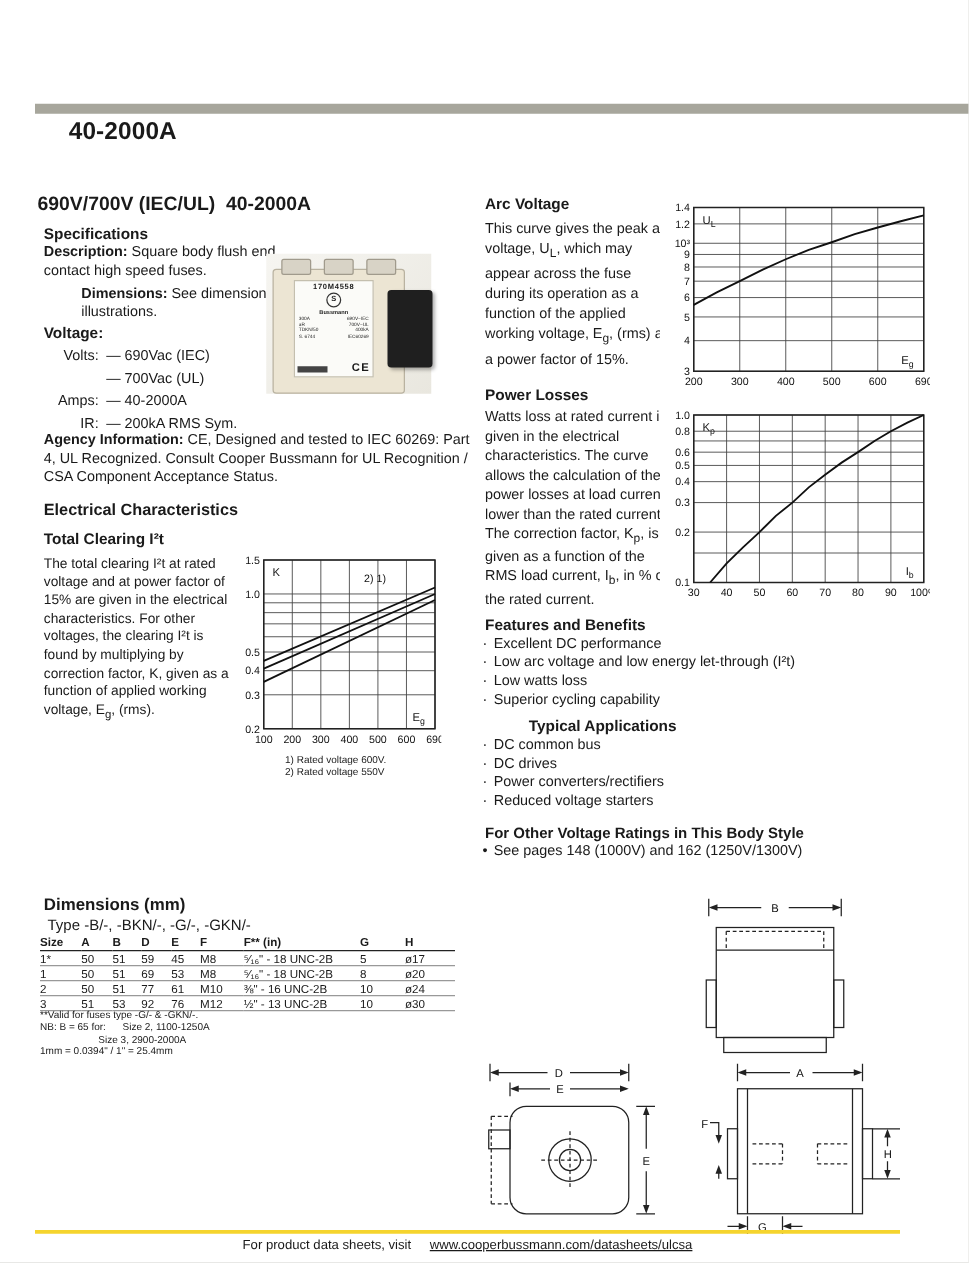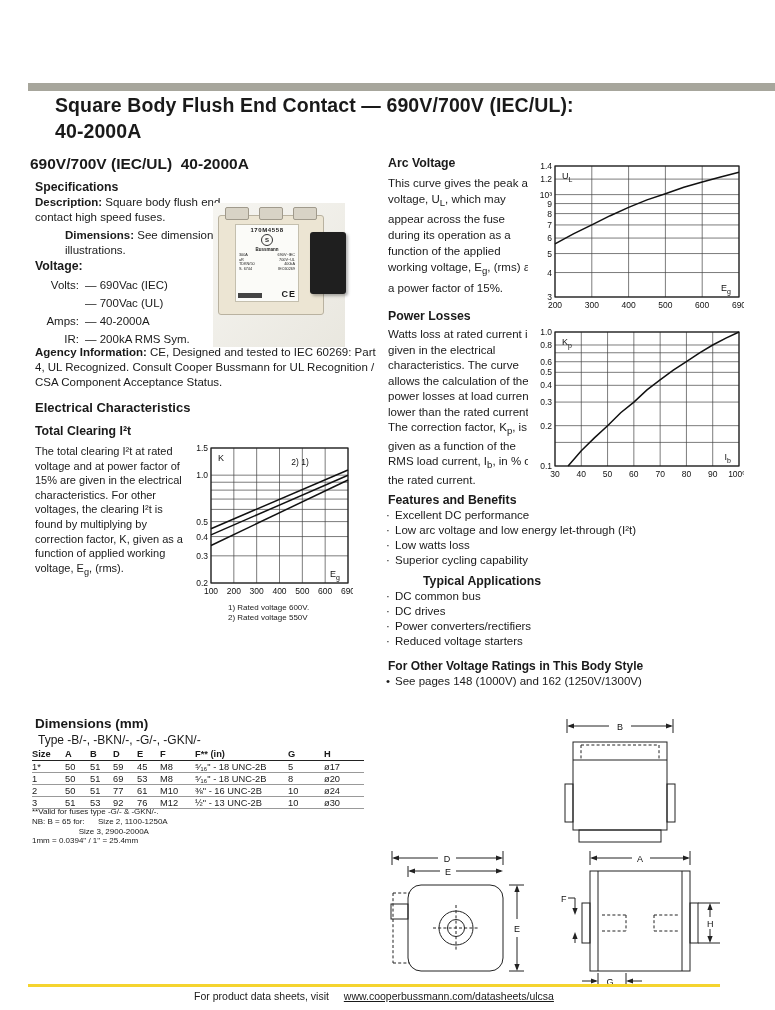"Square Body Flush End Contact —" div { html: <div>Square Body Flush End Contact — 690V/700V (IEC/UL):</div> -> none }
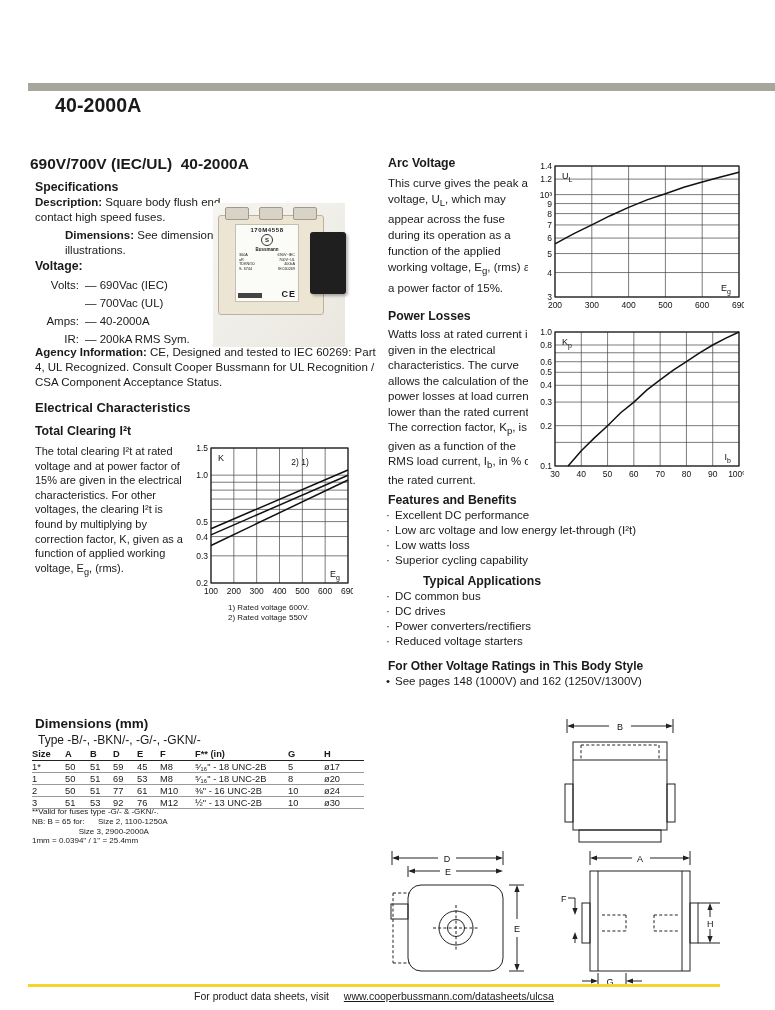"CE" .fuse-photo { height: 144px -> 112px }
